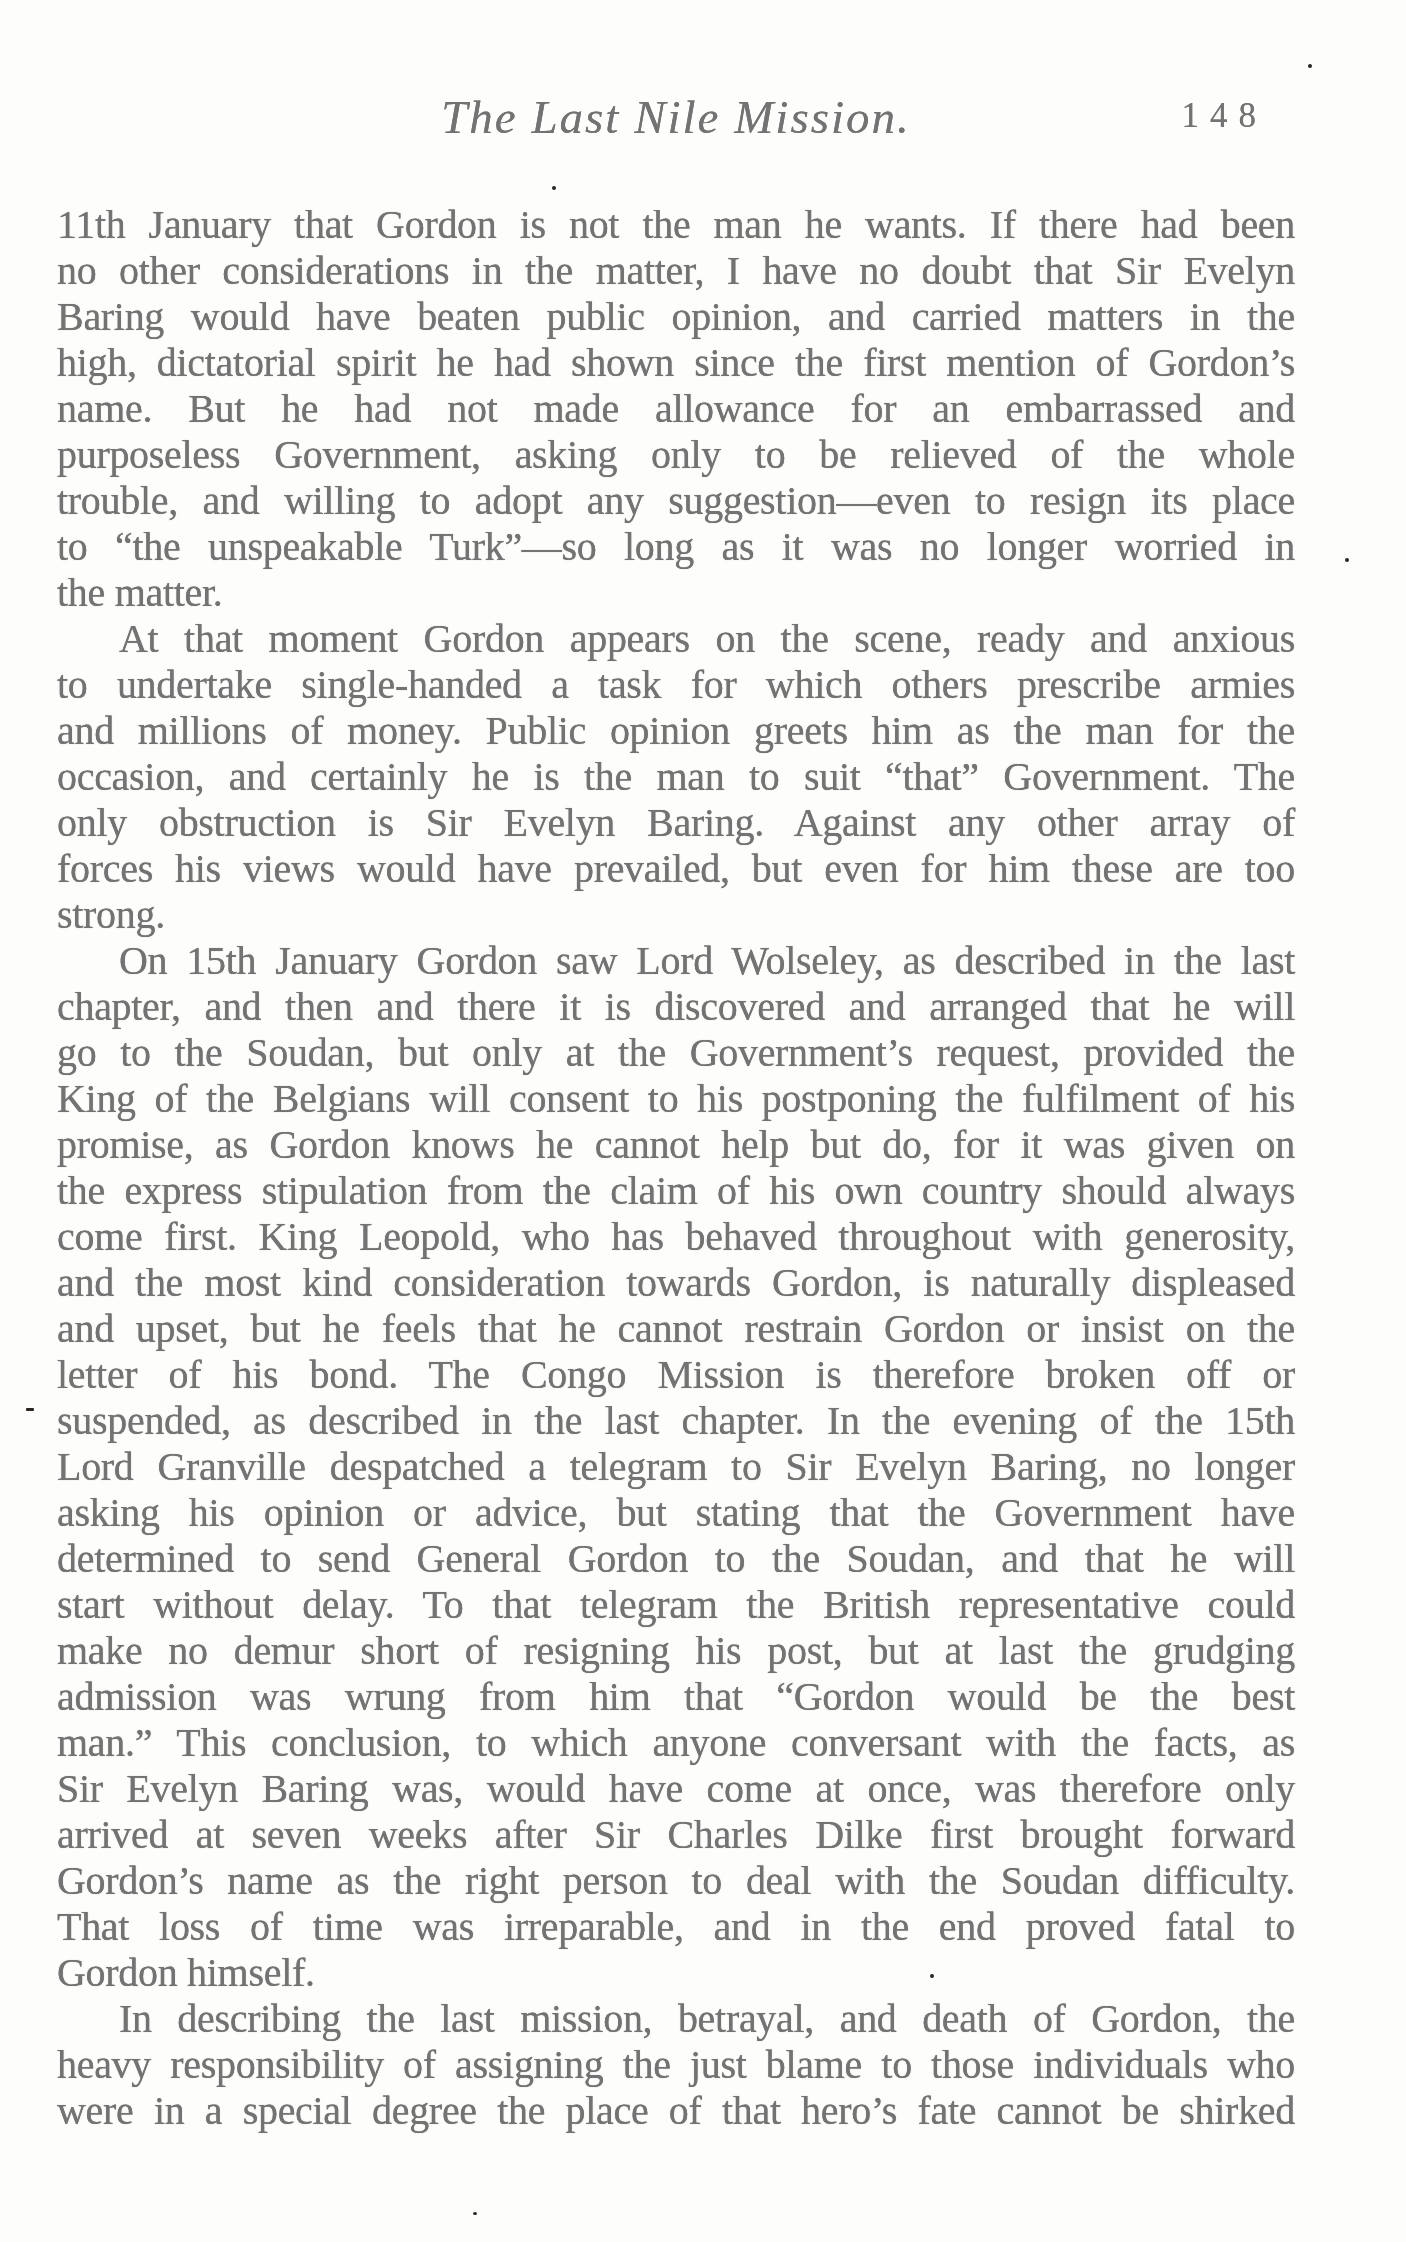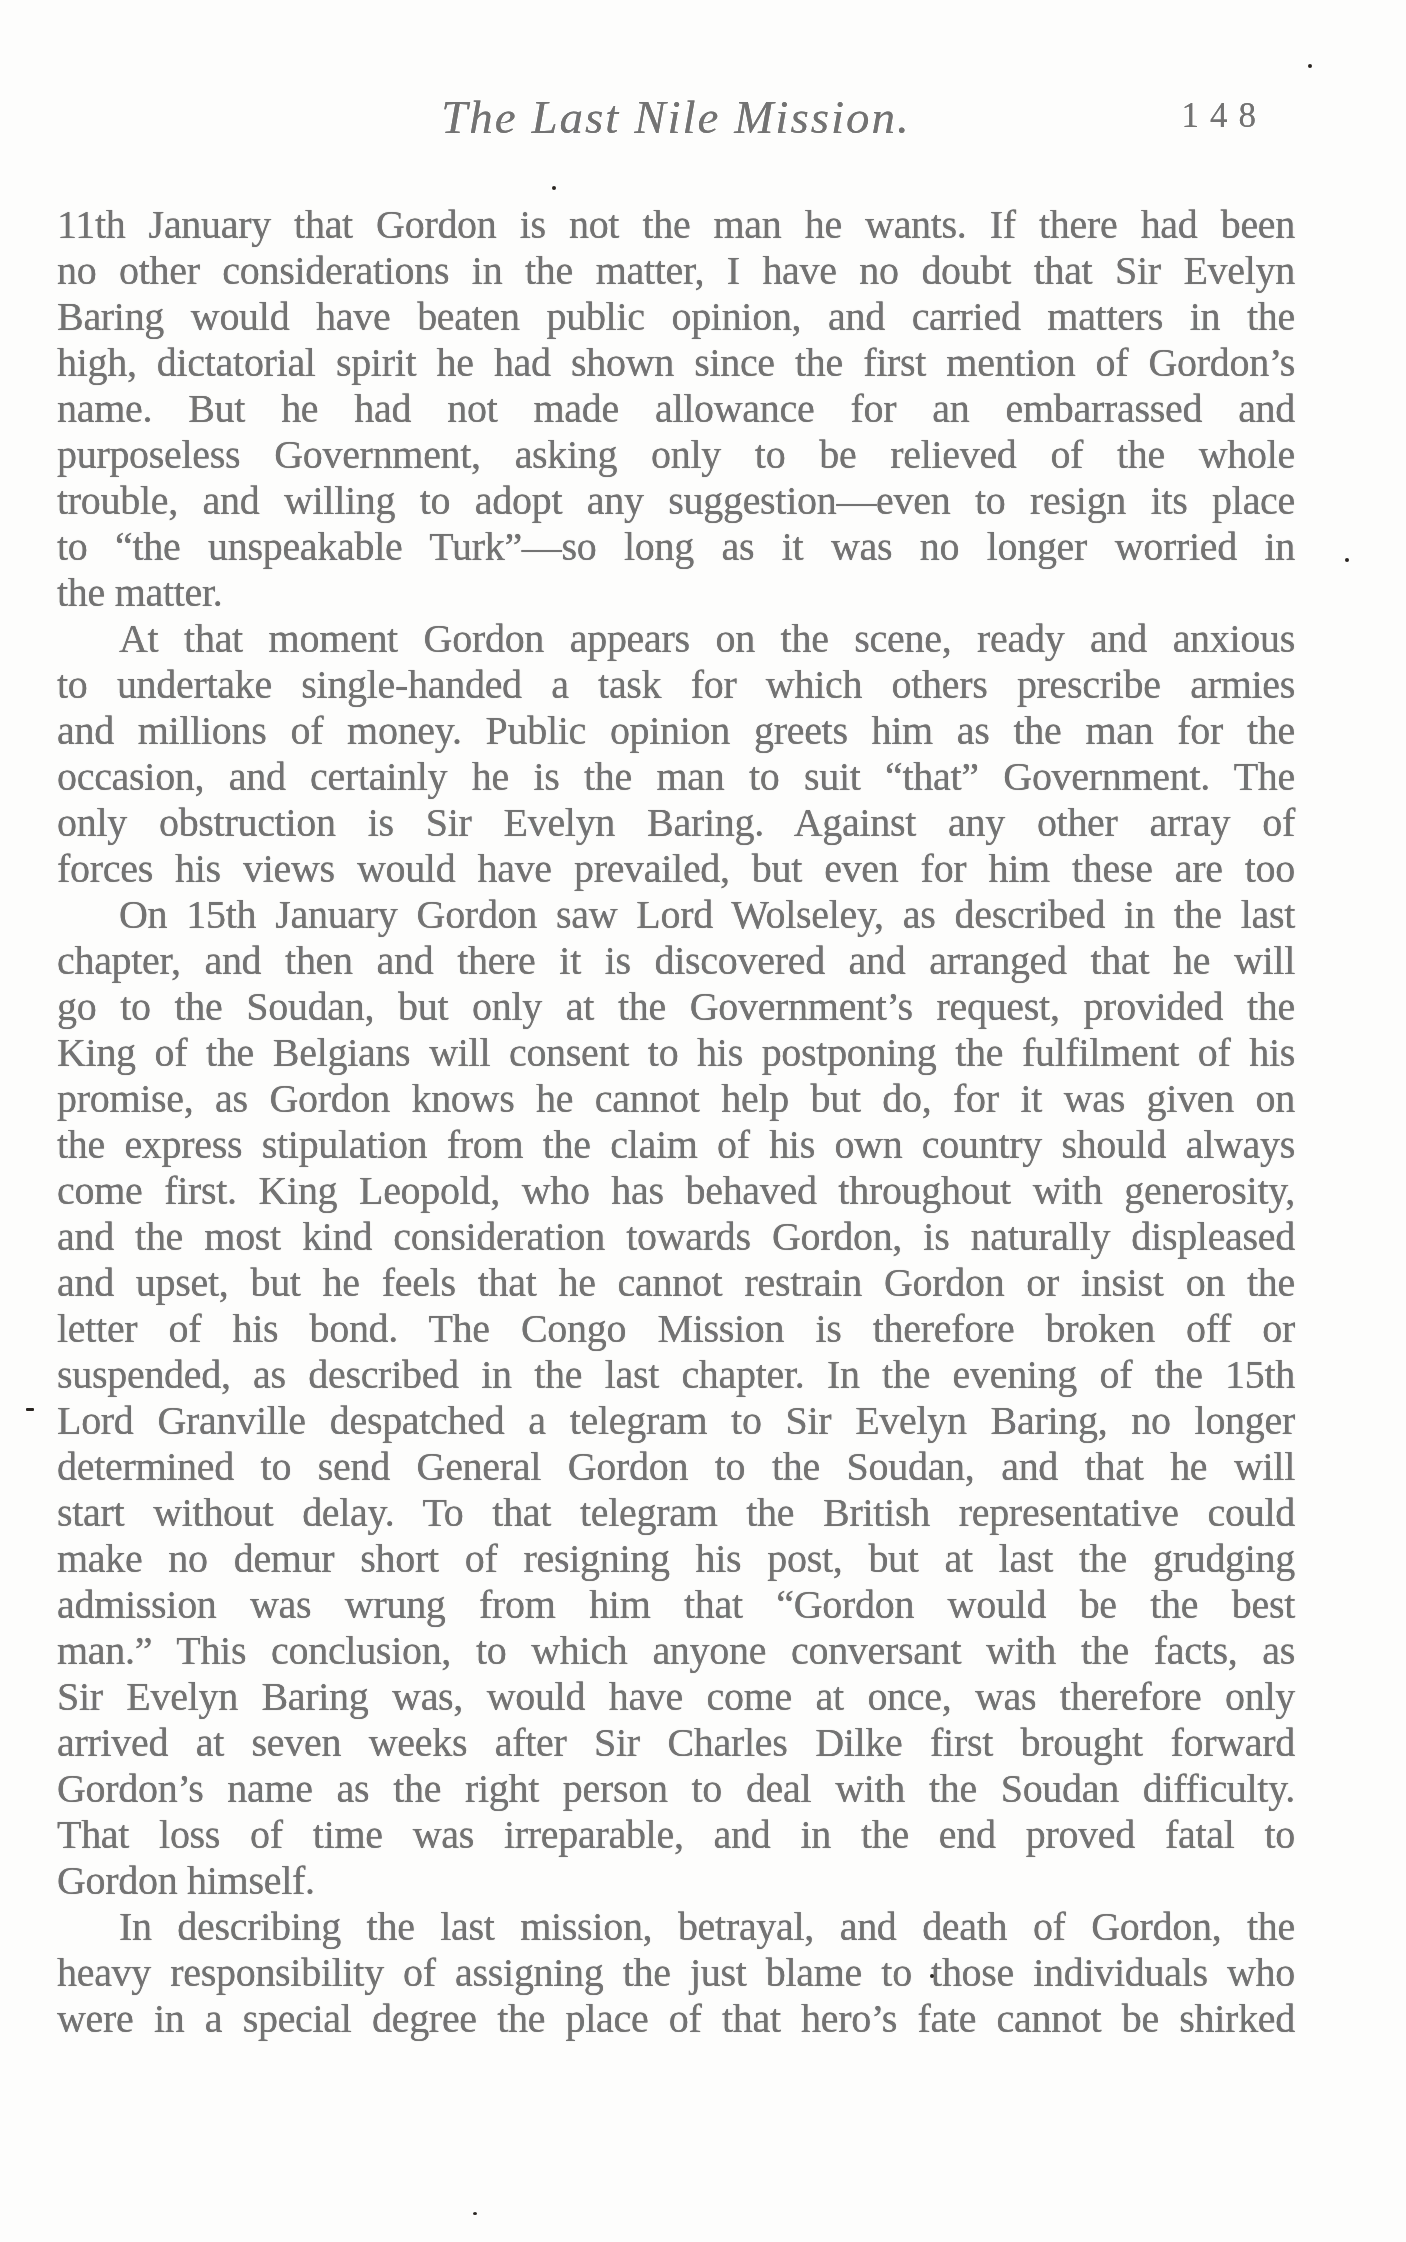"strong." div.line { html: none -> <div>strong.</div> }
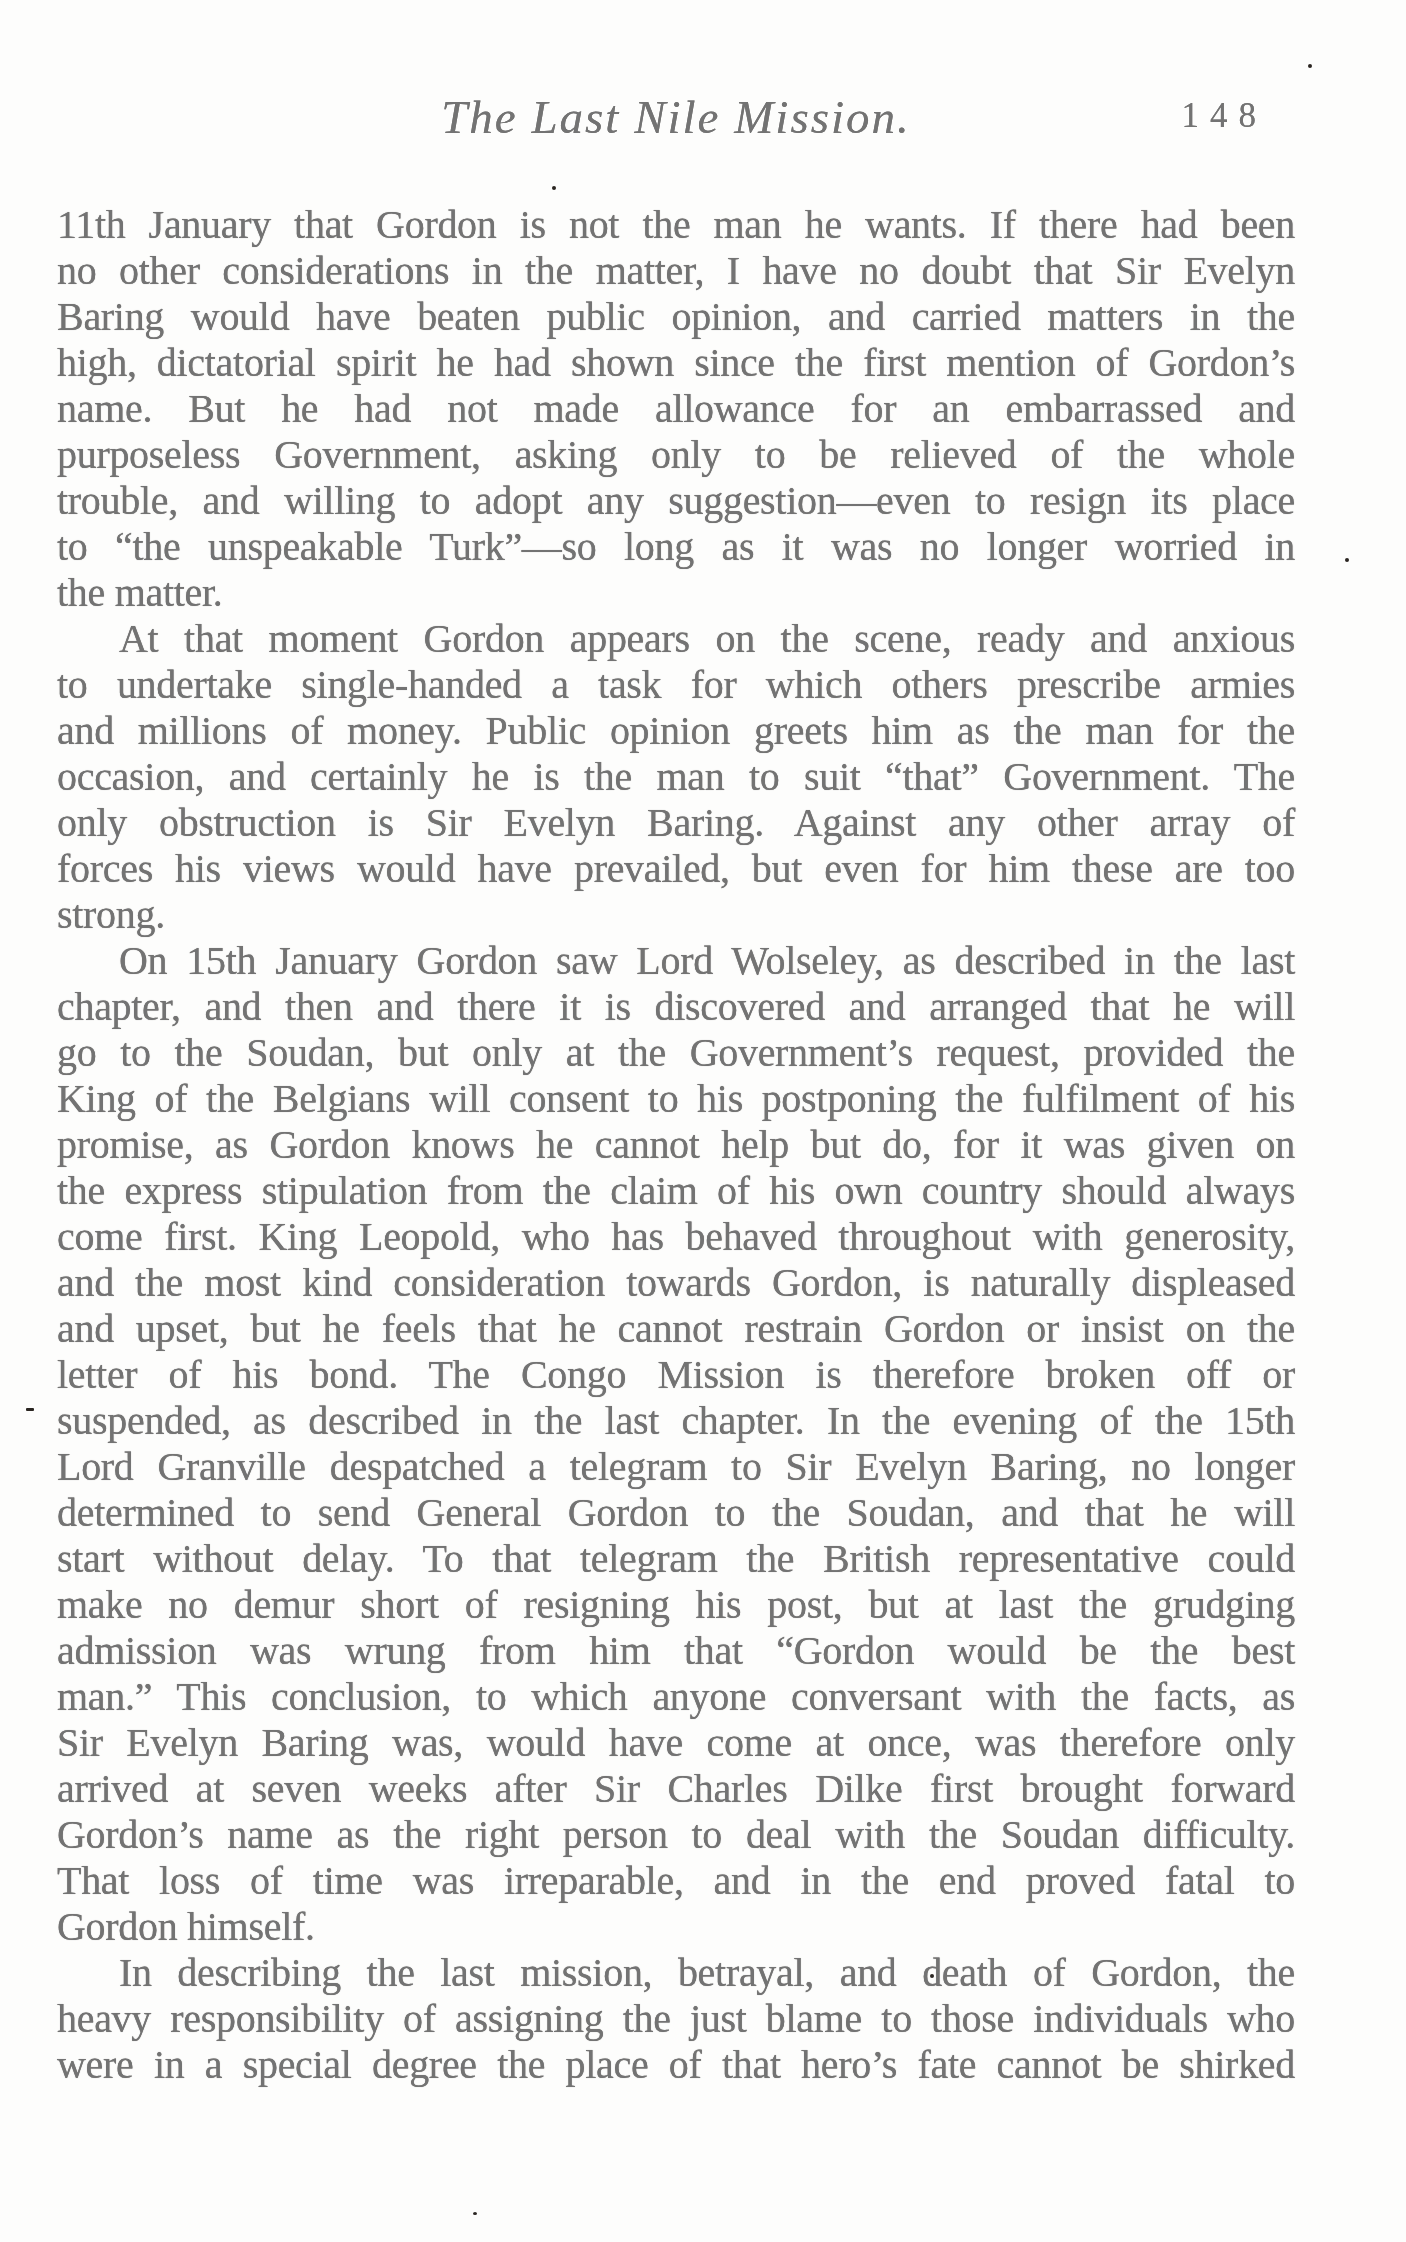"asking his opinion or advice," div.line { html: none -> <div>asking his opinion or advice, but stating that the Government have</div> }
